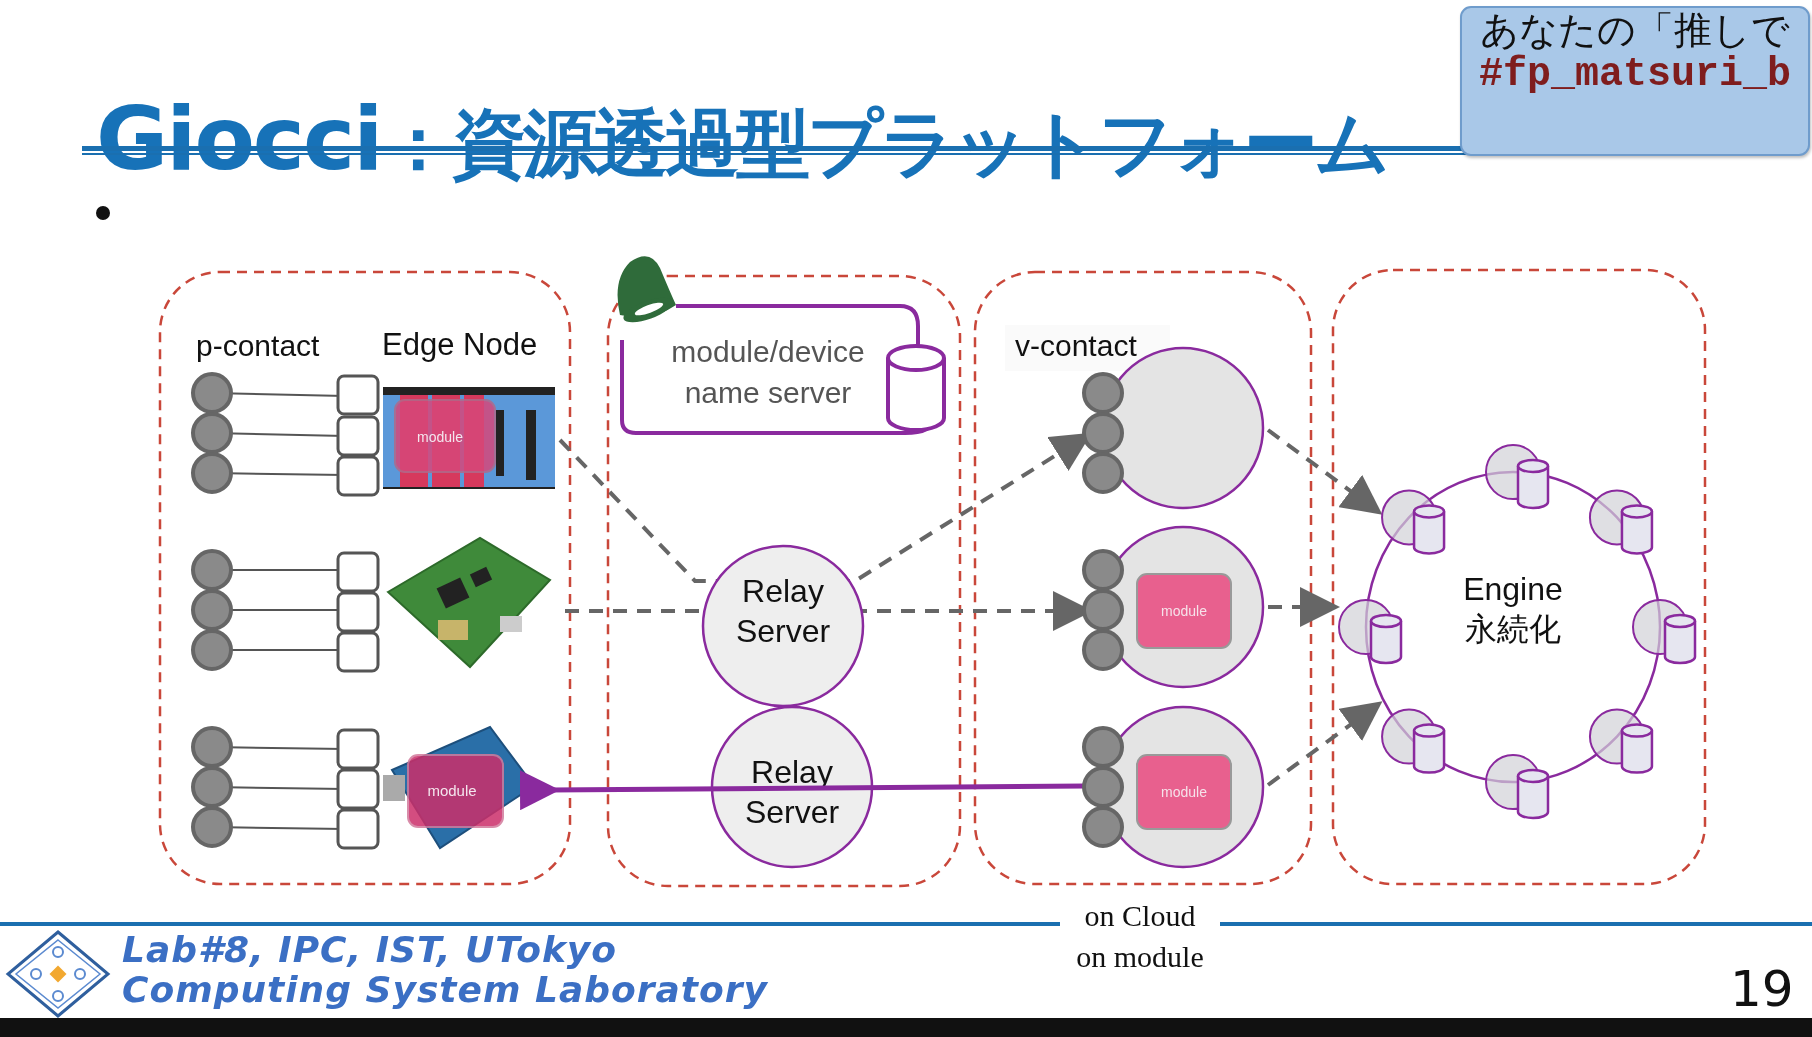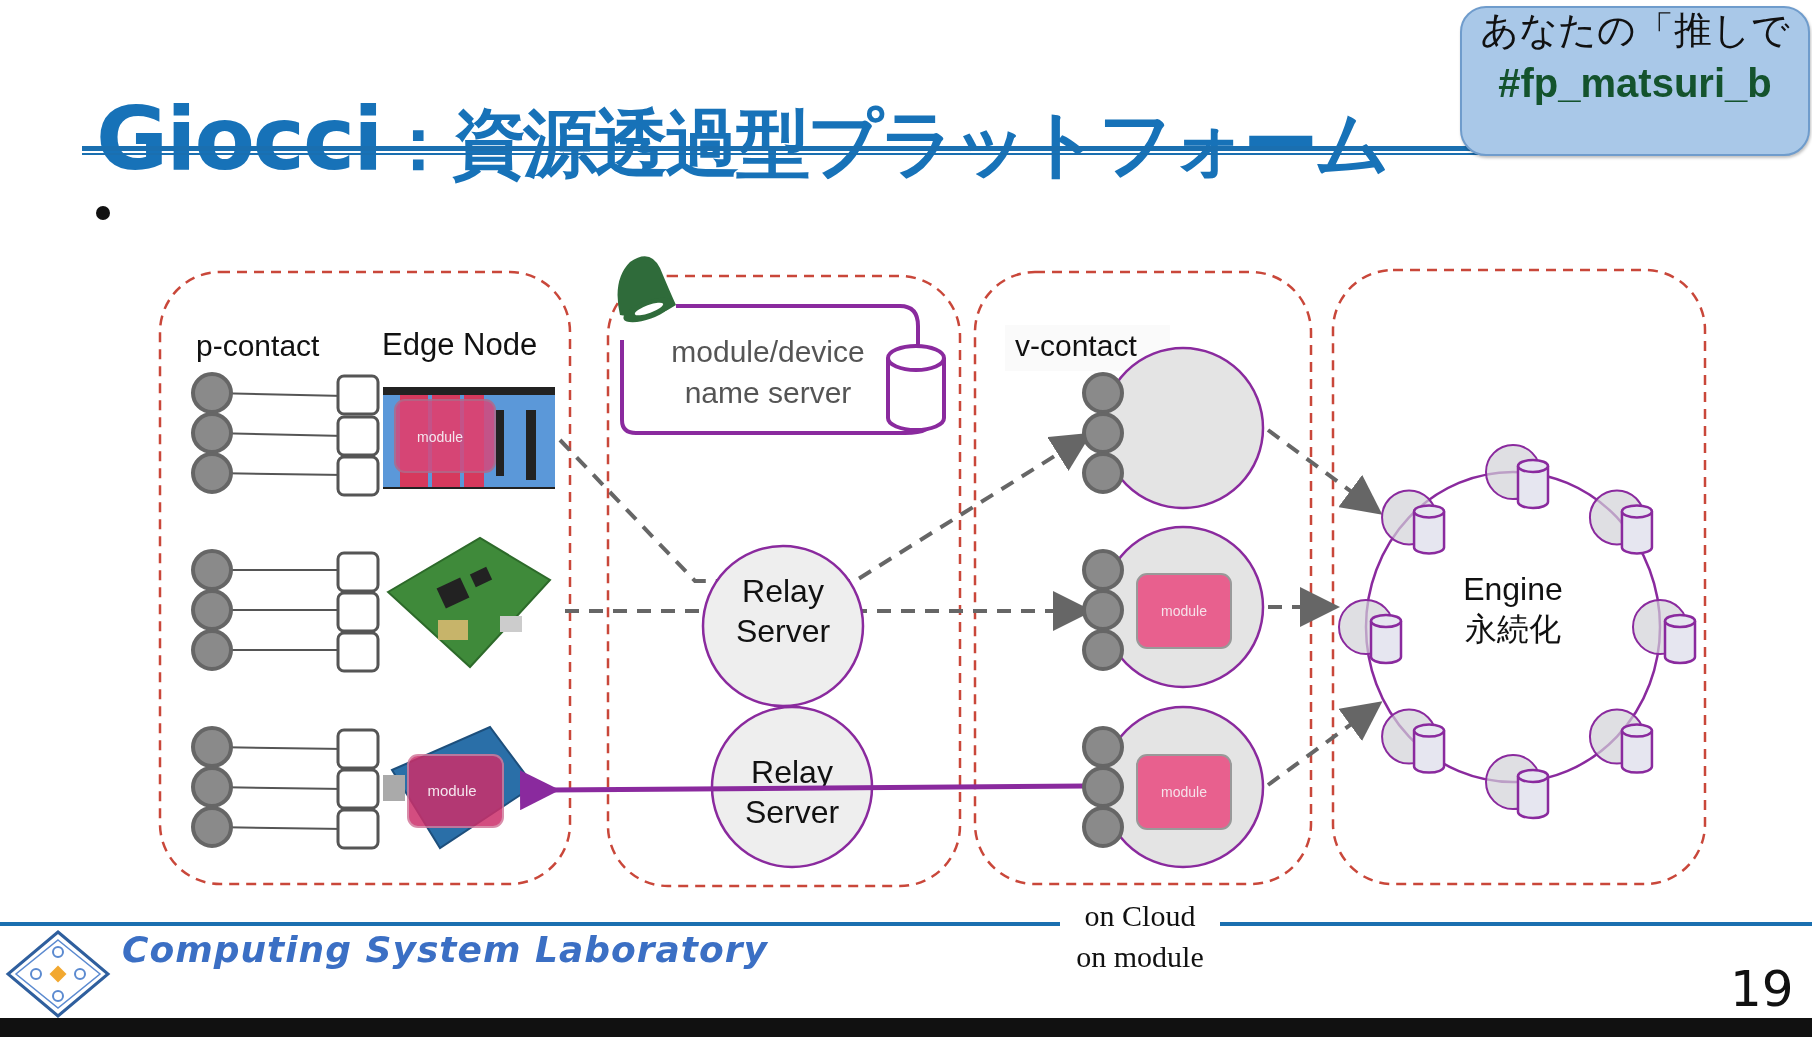"あなたの「推しで" #hashtag-box { border-radius: 26px -> 11px }
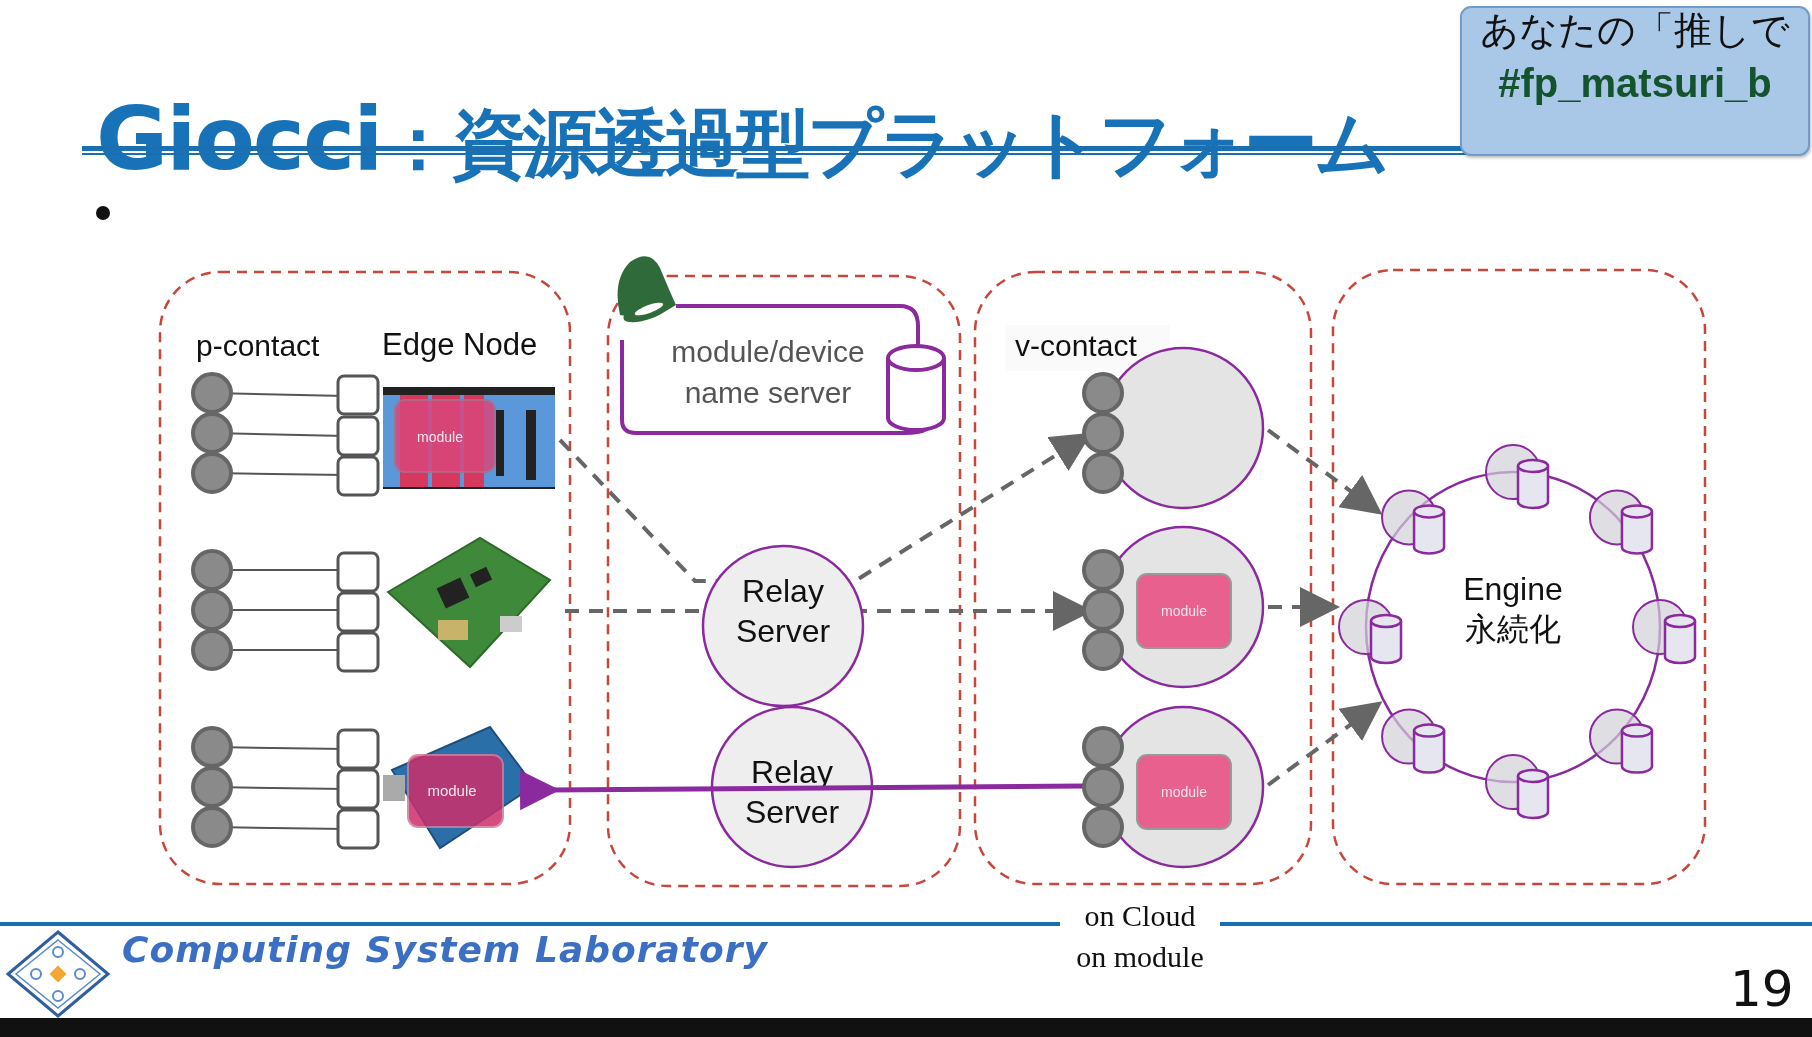"#fp_matsuri_b" #hashtag-box .l3 { color: #14532d -> #7f1d1d; font-family: Liberation Sans, sans-serif -> Liberation Mono, monospace; margin-top: 8px -> none }
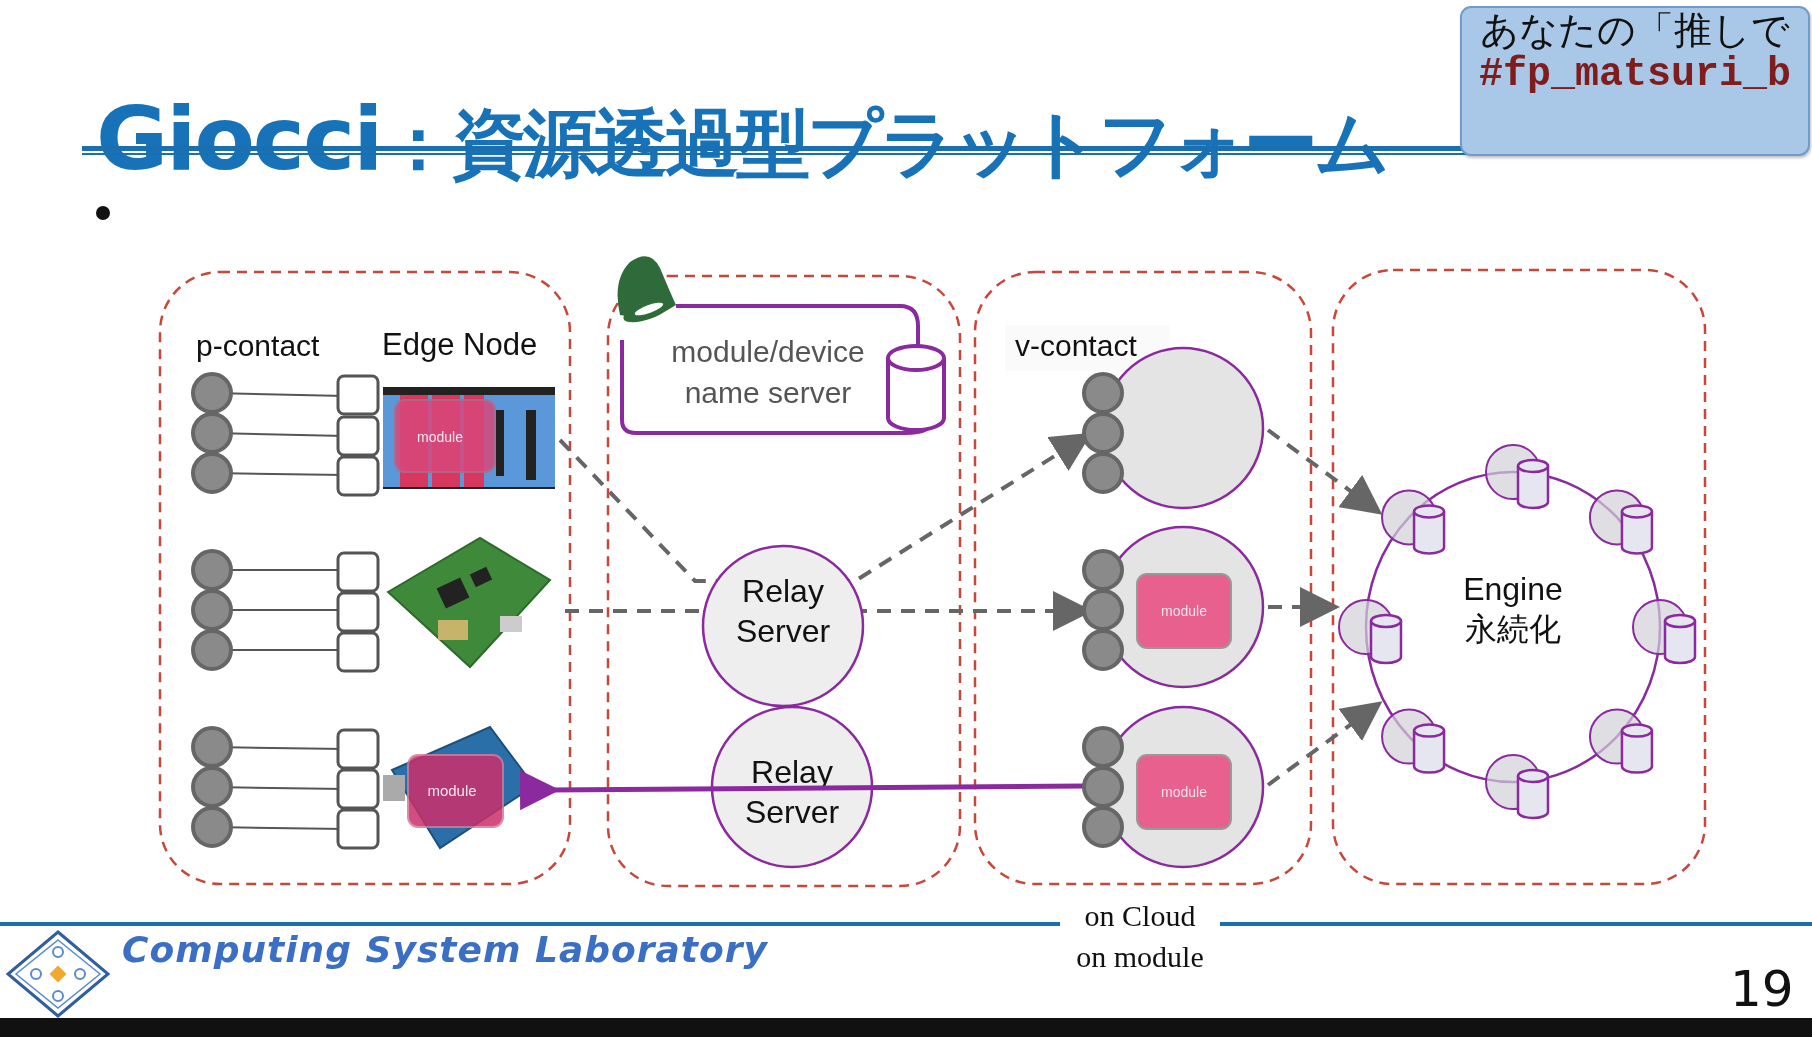"Lab#8, IPC, IST, UTokyo" div { html: none -> <div>Lab#8, IPC, IST, UTokyo</div> }
